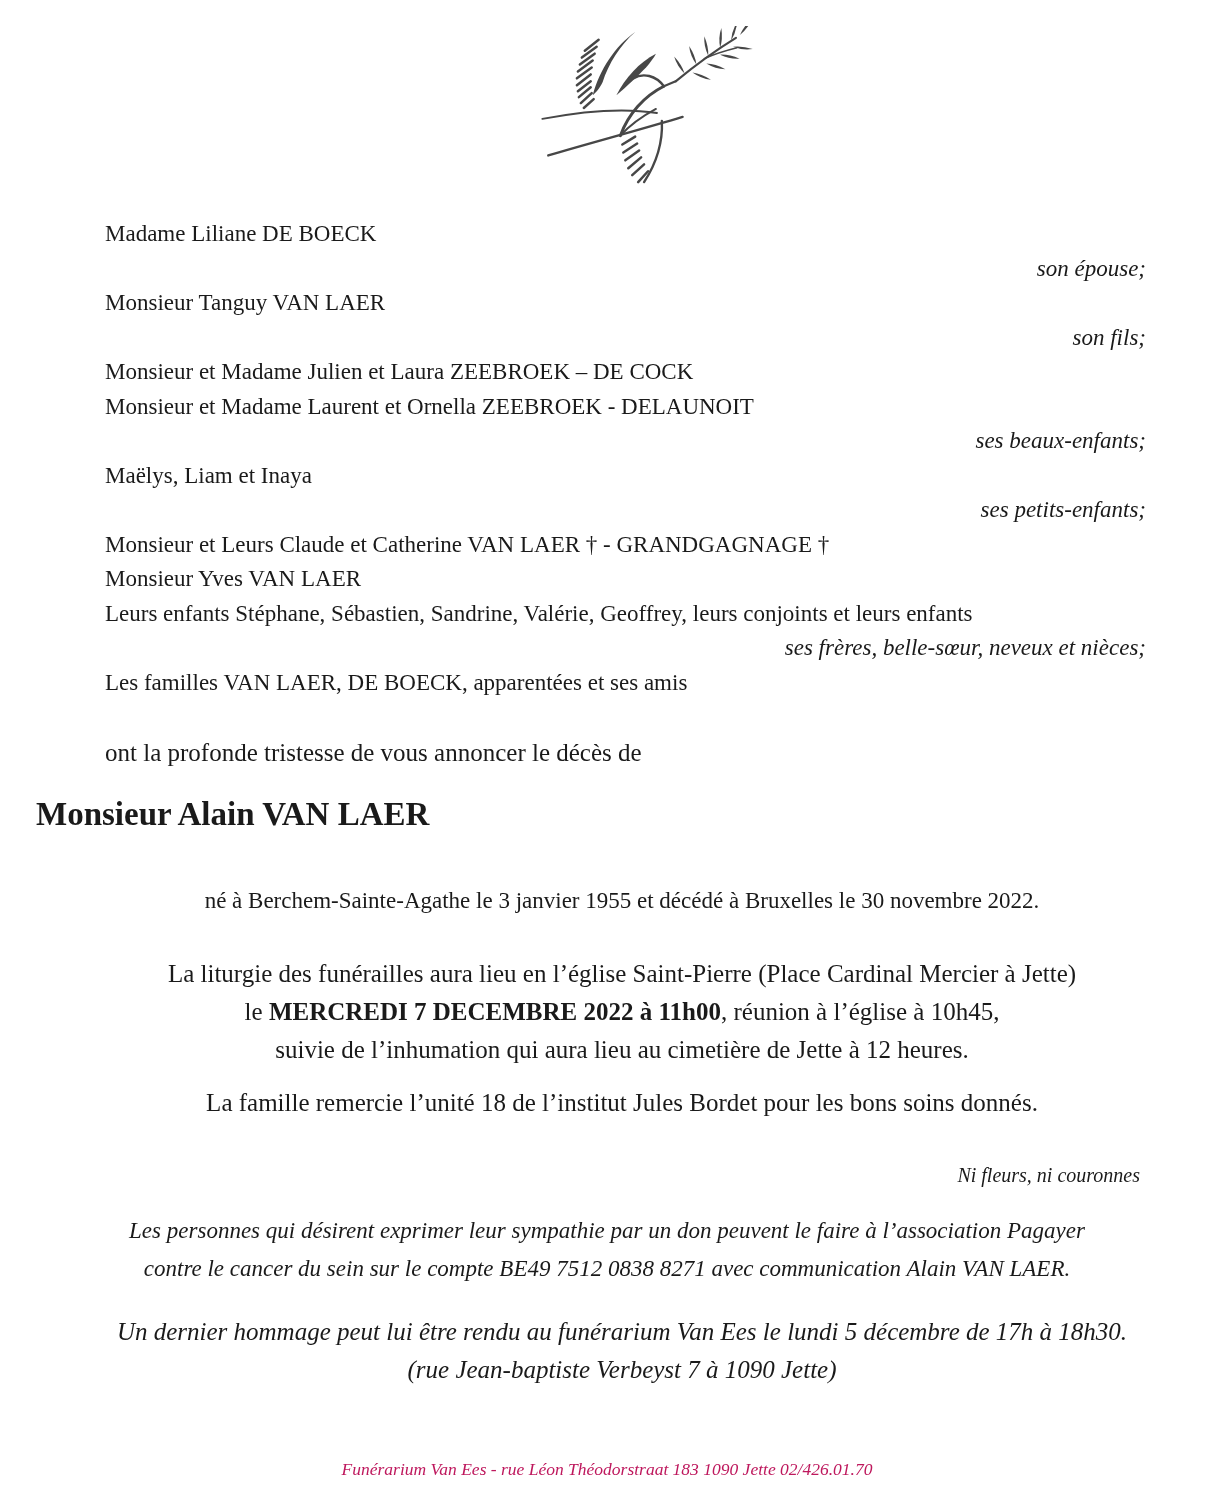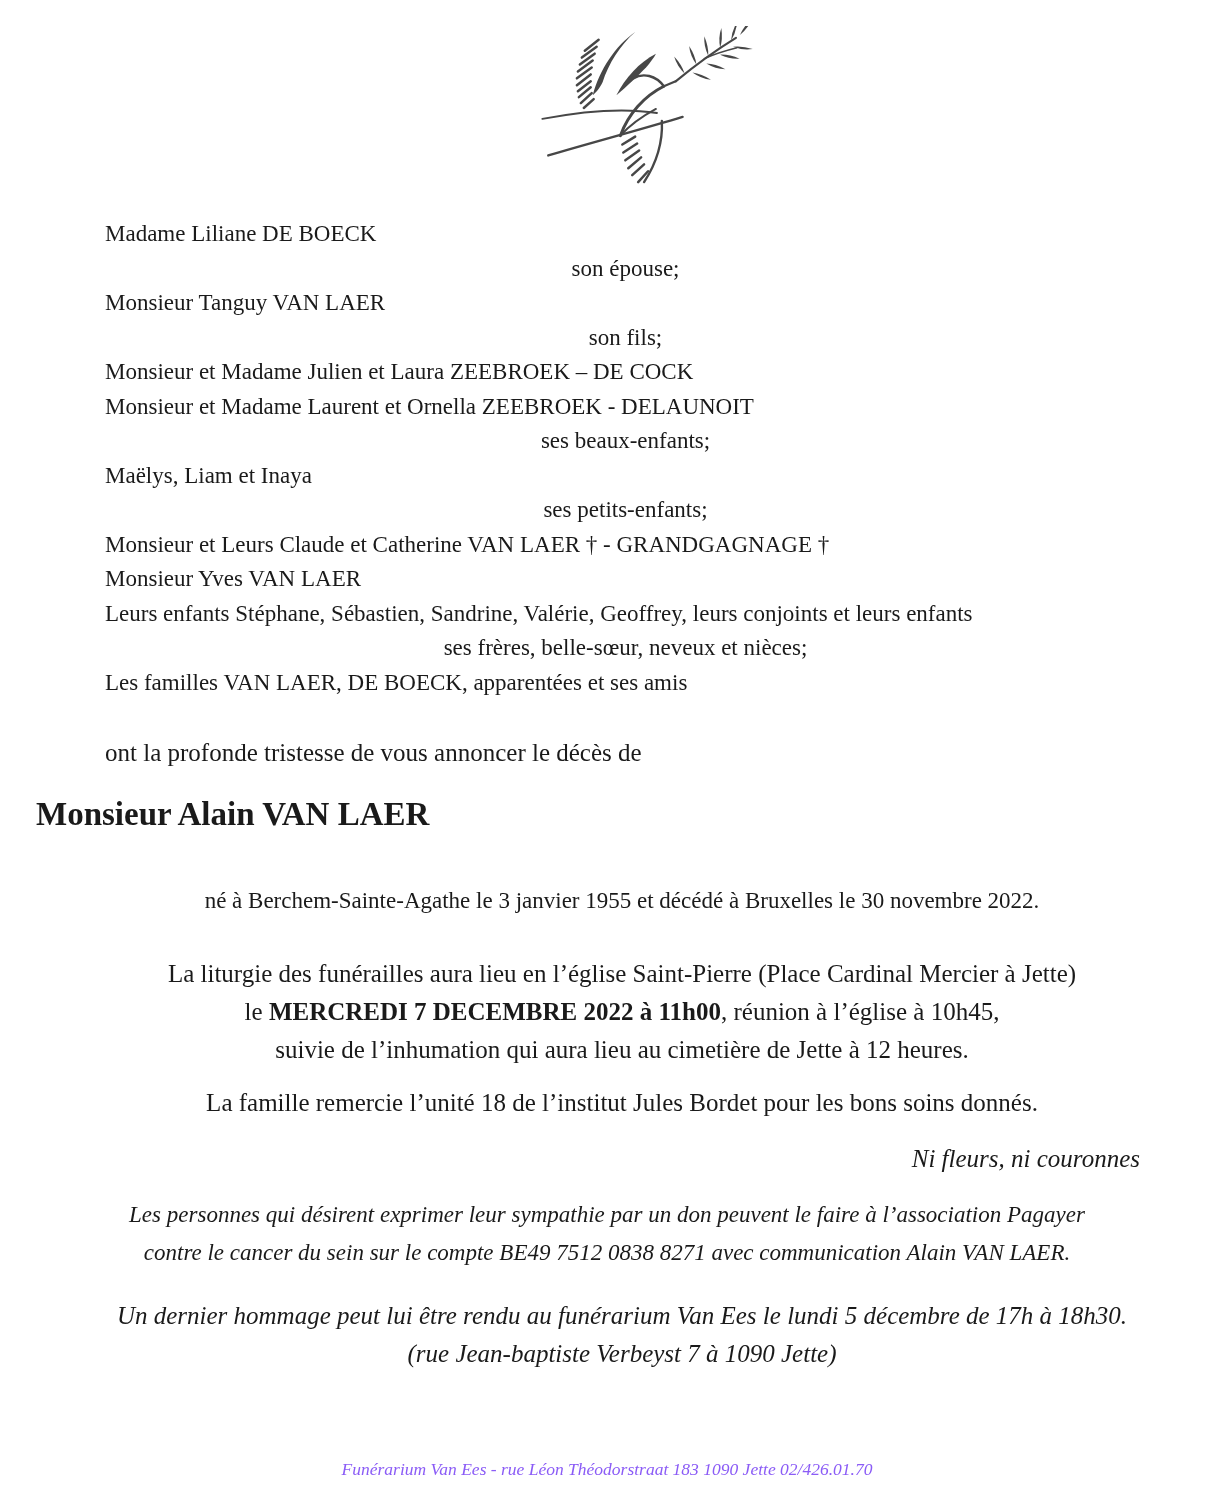"son épouse;" .family .relation { font-style: none -> italic; text-align: center -> right }
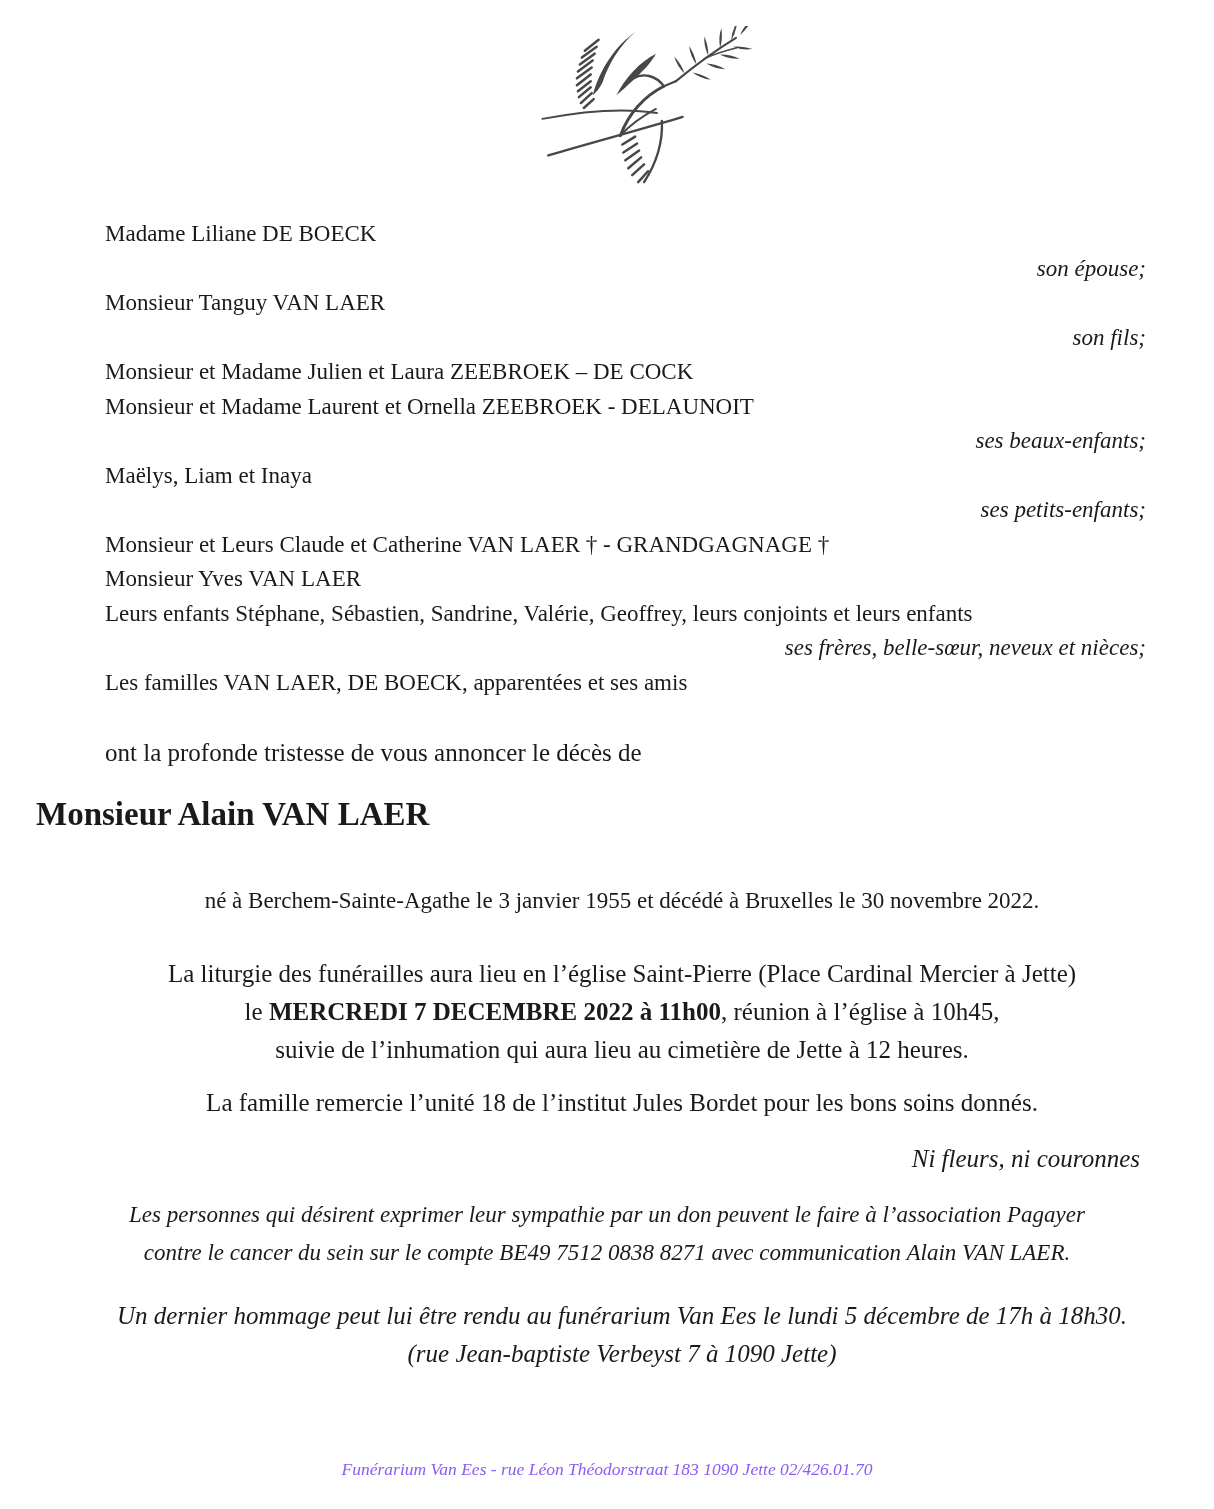"Ni fleurs, ni couronnes" .no-flowers { font-size: 25px -> 20px; margin-top: 18px -> 34px }
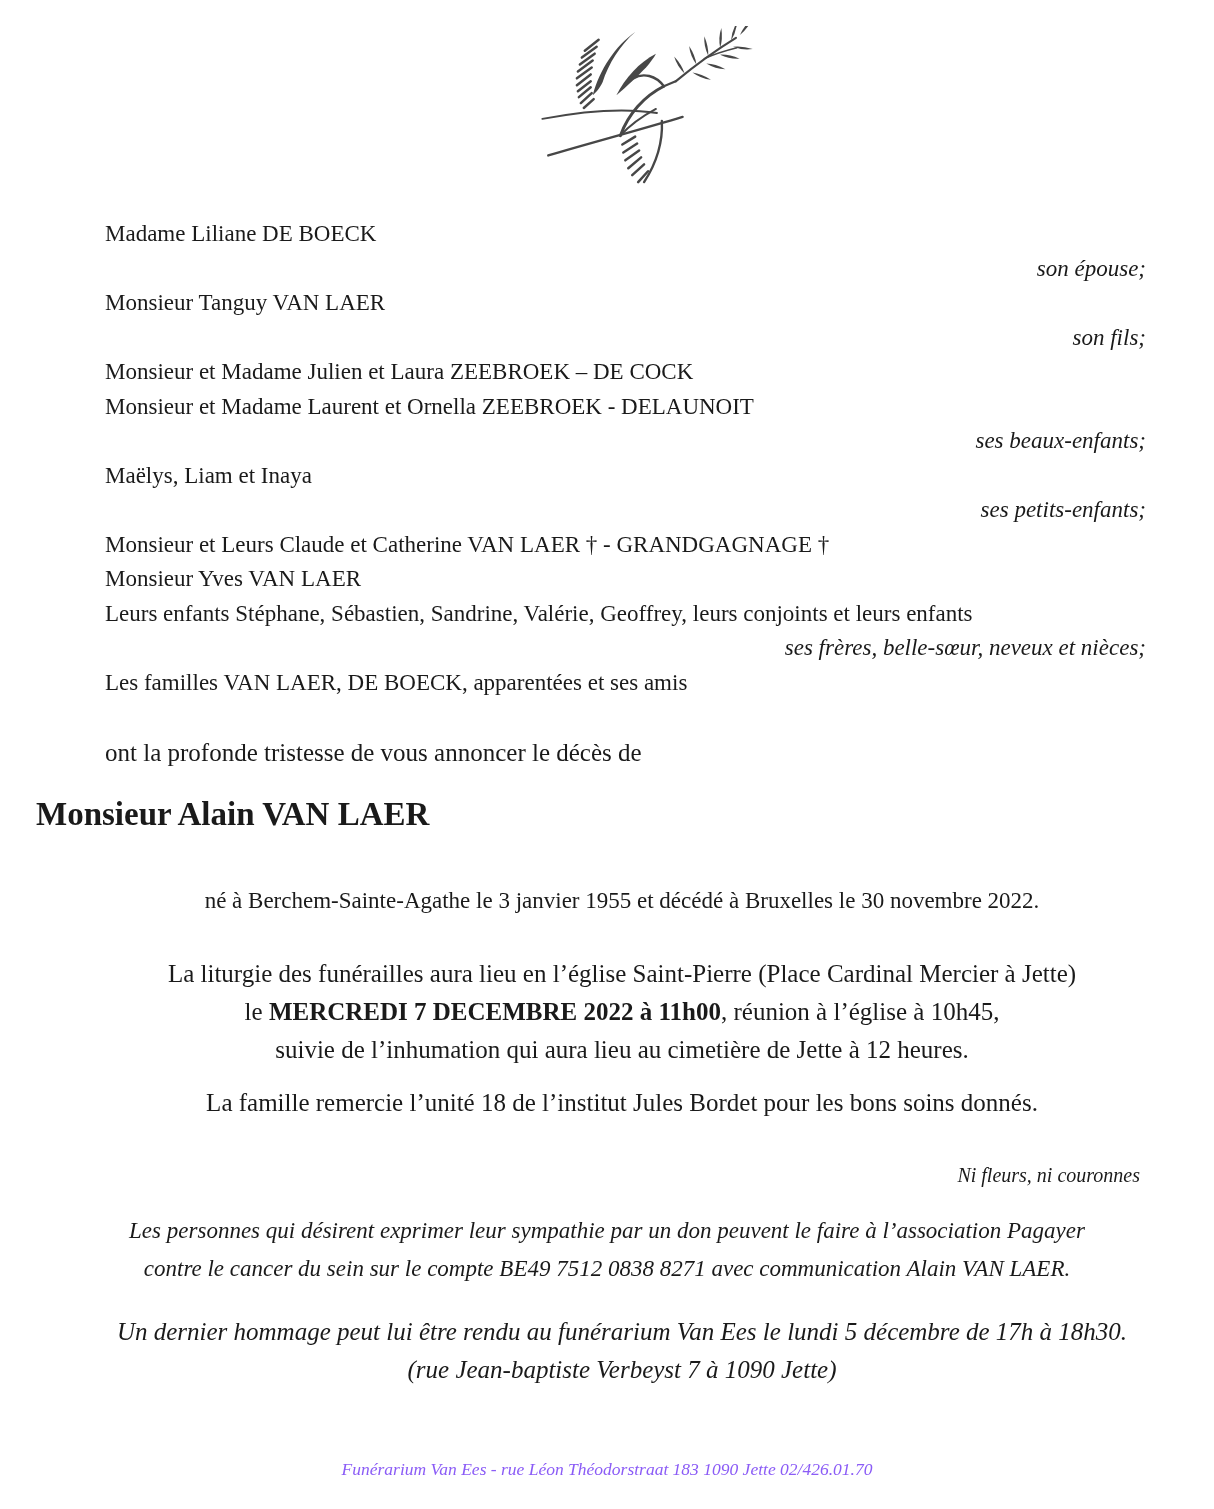"Funérarium Van Ees - rue" .footer { color: #8b5cf6 -> #be185d }
